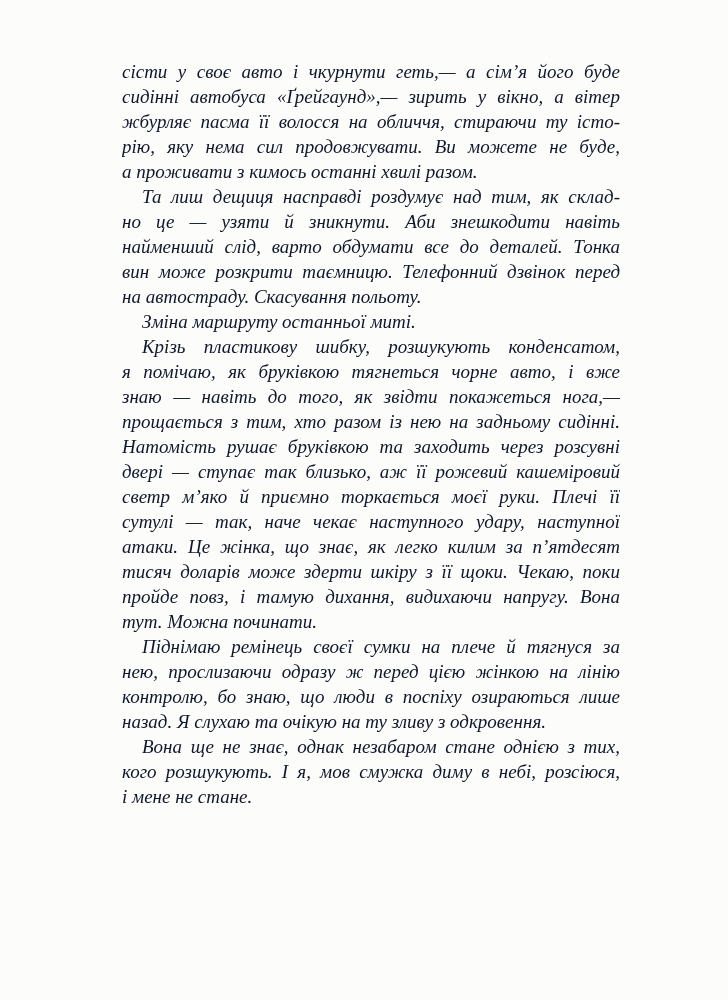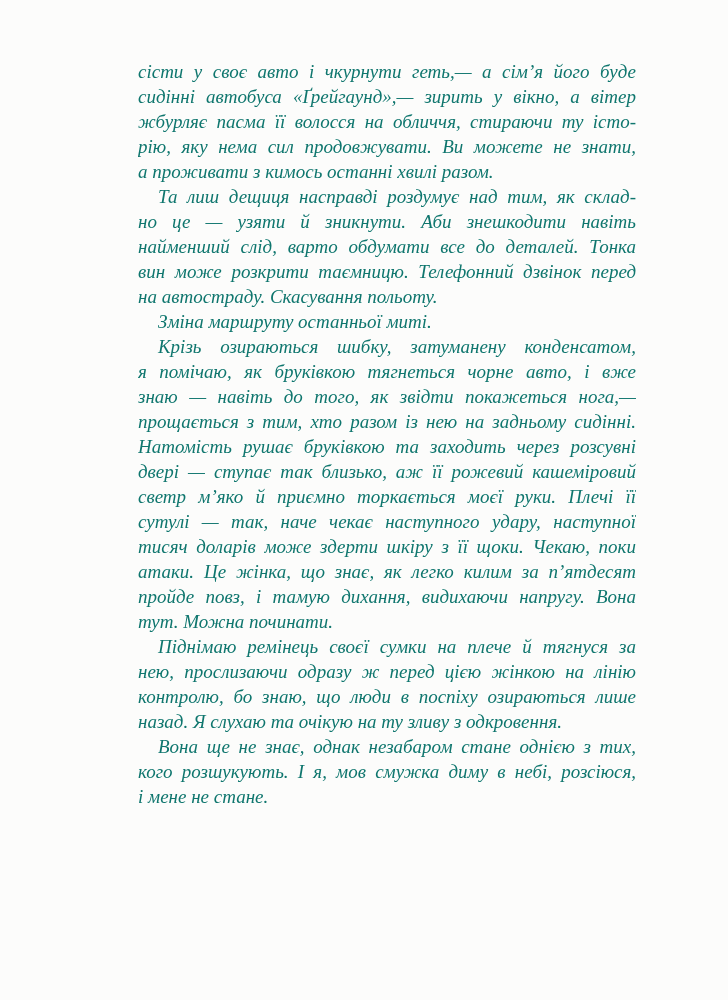"сісти у своє авто і" div.text-block { color: #0f766e -> #0f172a; margin-left: 16px -> none }
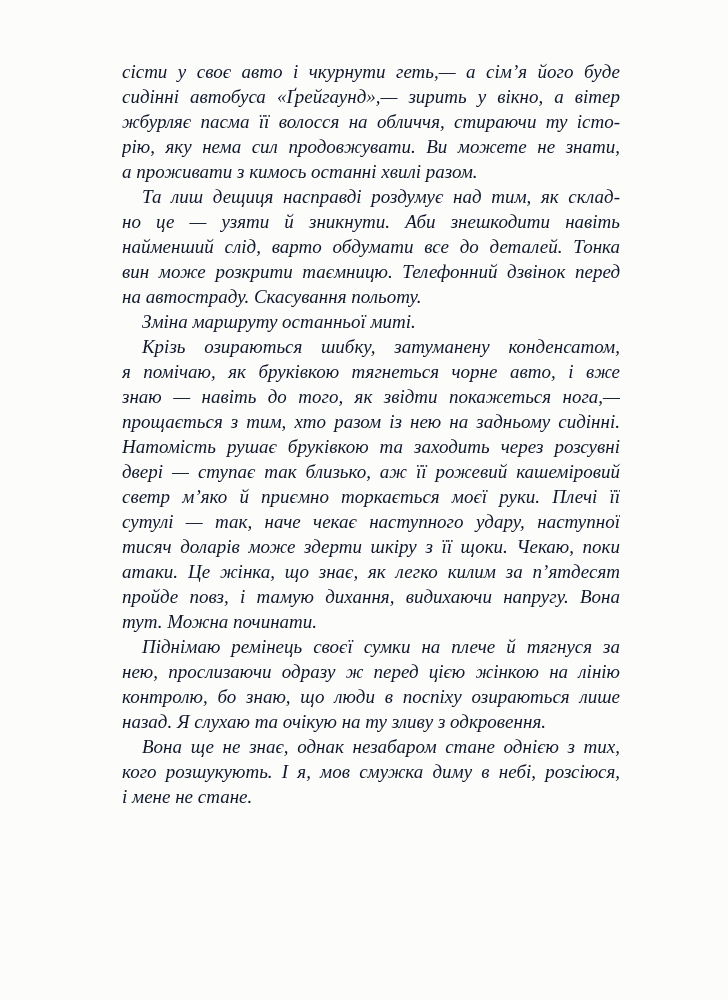"рію, яку нема сил продовжувати." div.line { text: знати -> буде }
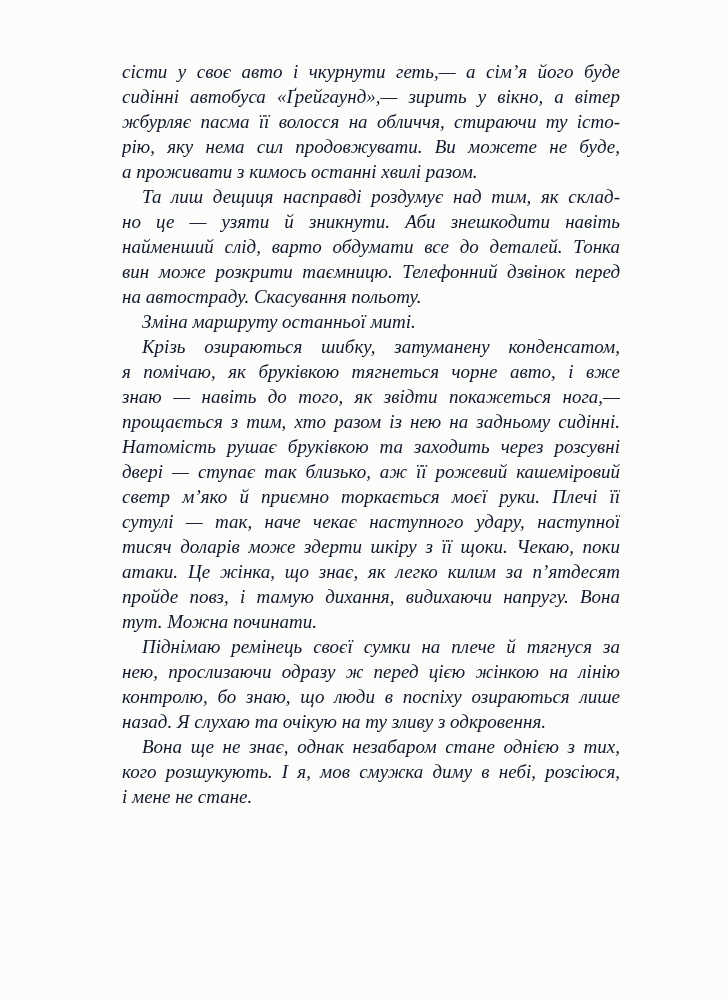"Крізь озираються шибку, затуманену" div.line { text: озираються шибку, затуманену -> пластикову шибку, розшукують }
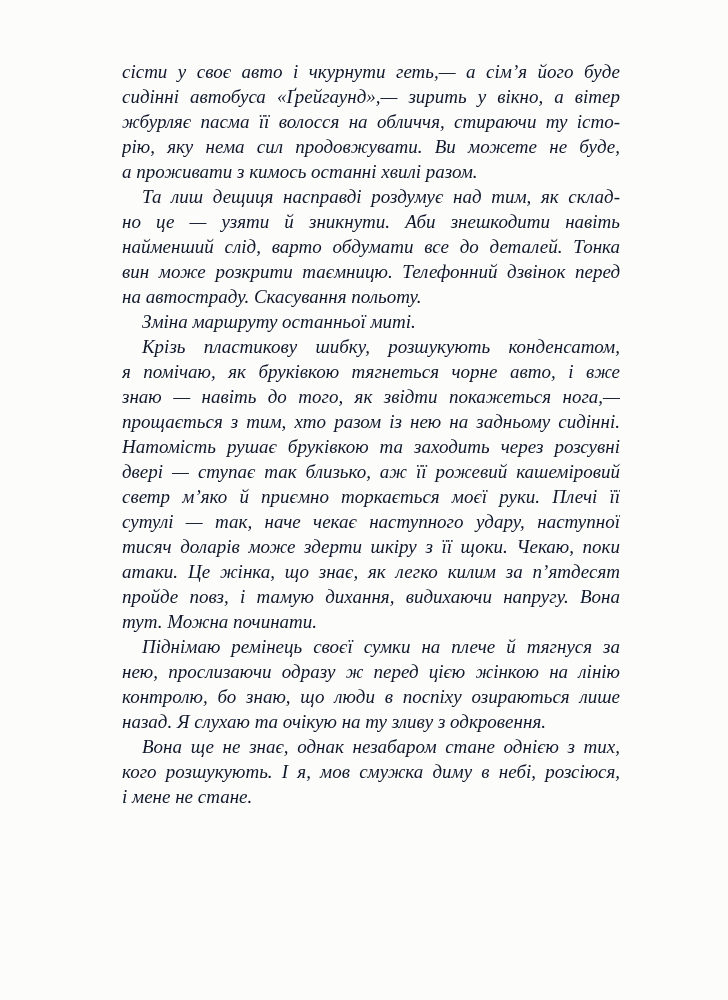"тисяч доларів може здерти шкіру" div.line { order: before "атаки. Це жінка, що знає," -> after "атаки. Це жінка, що знає," }
